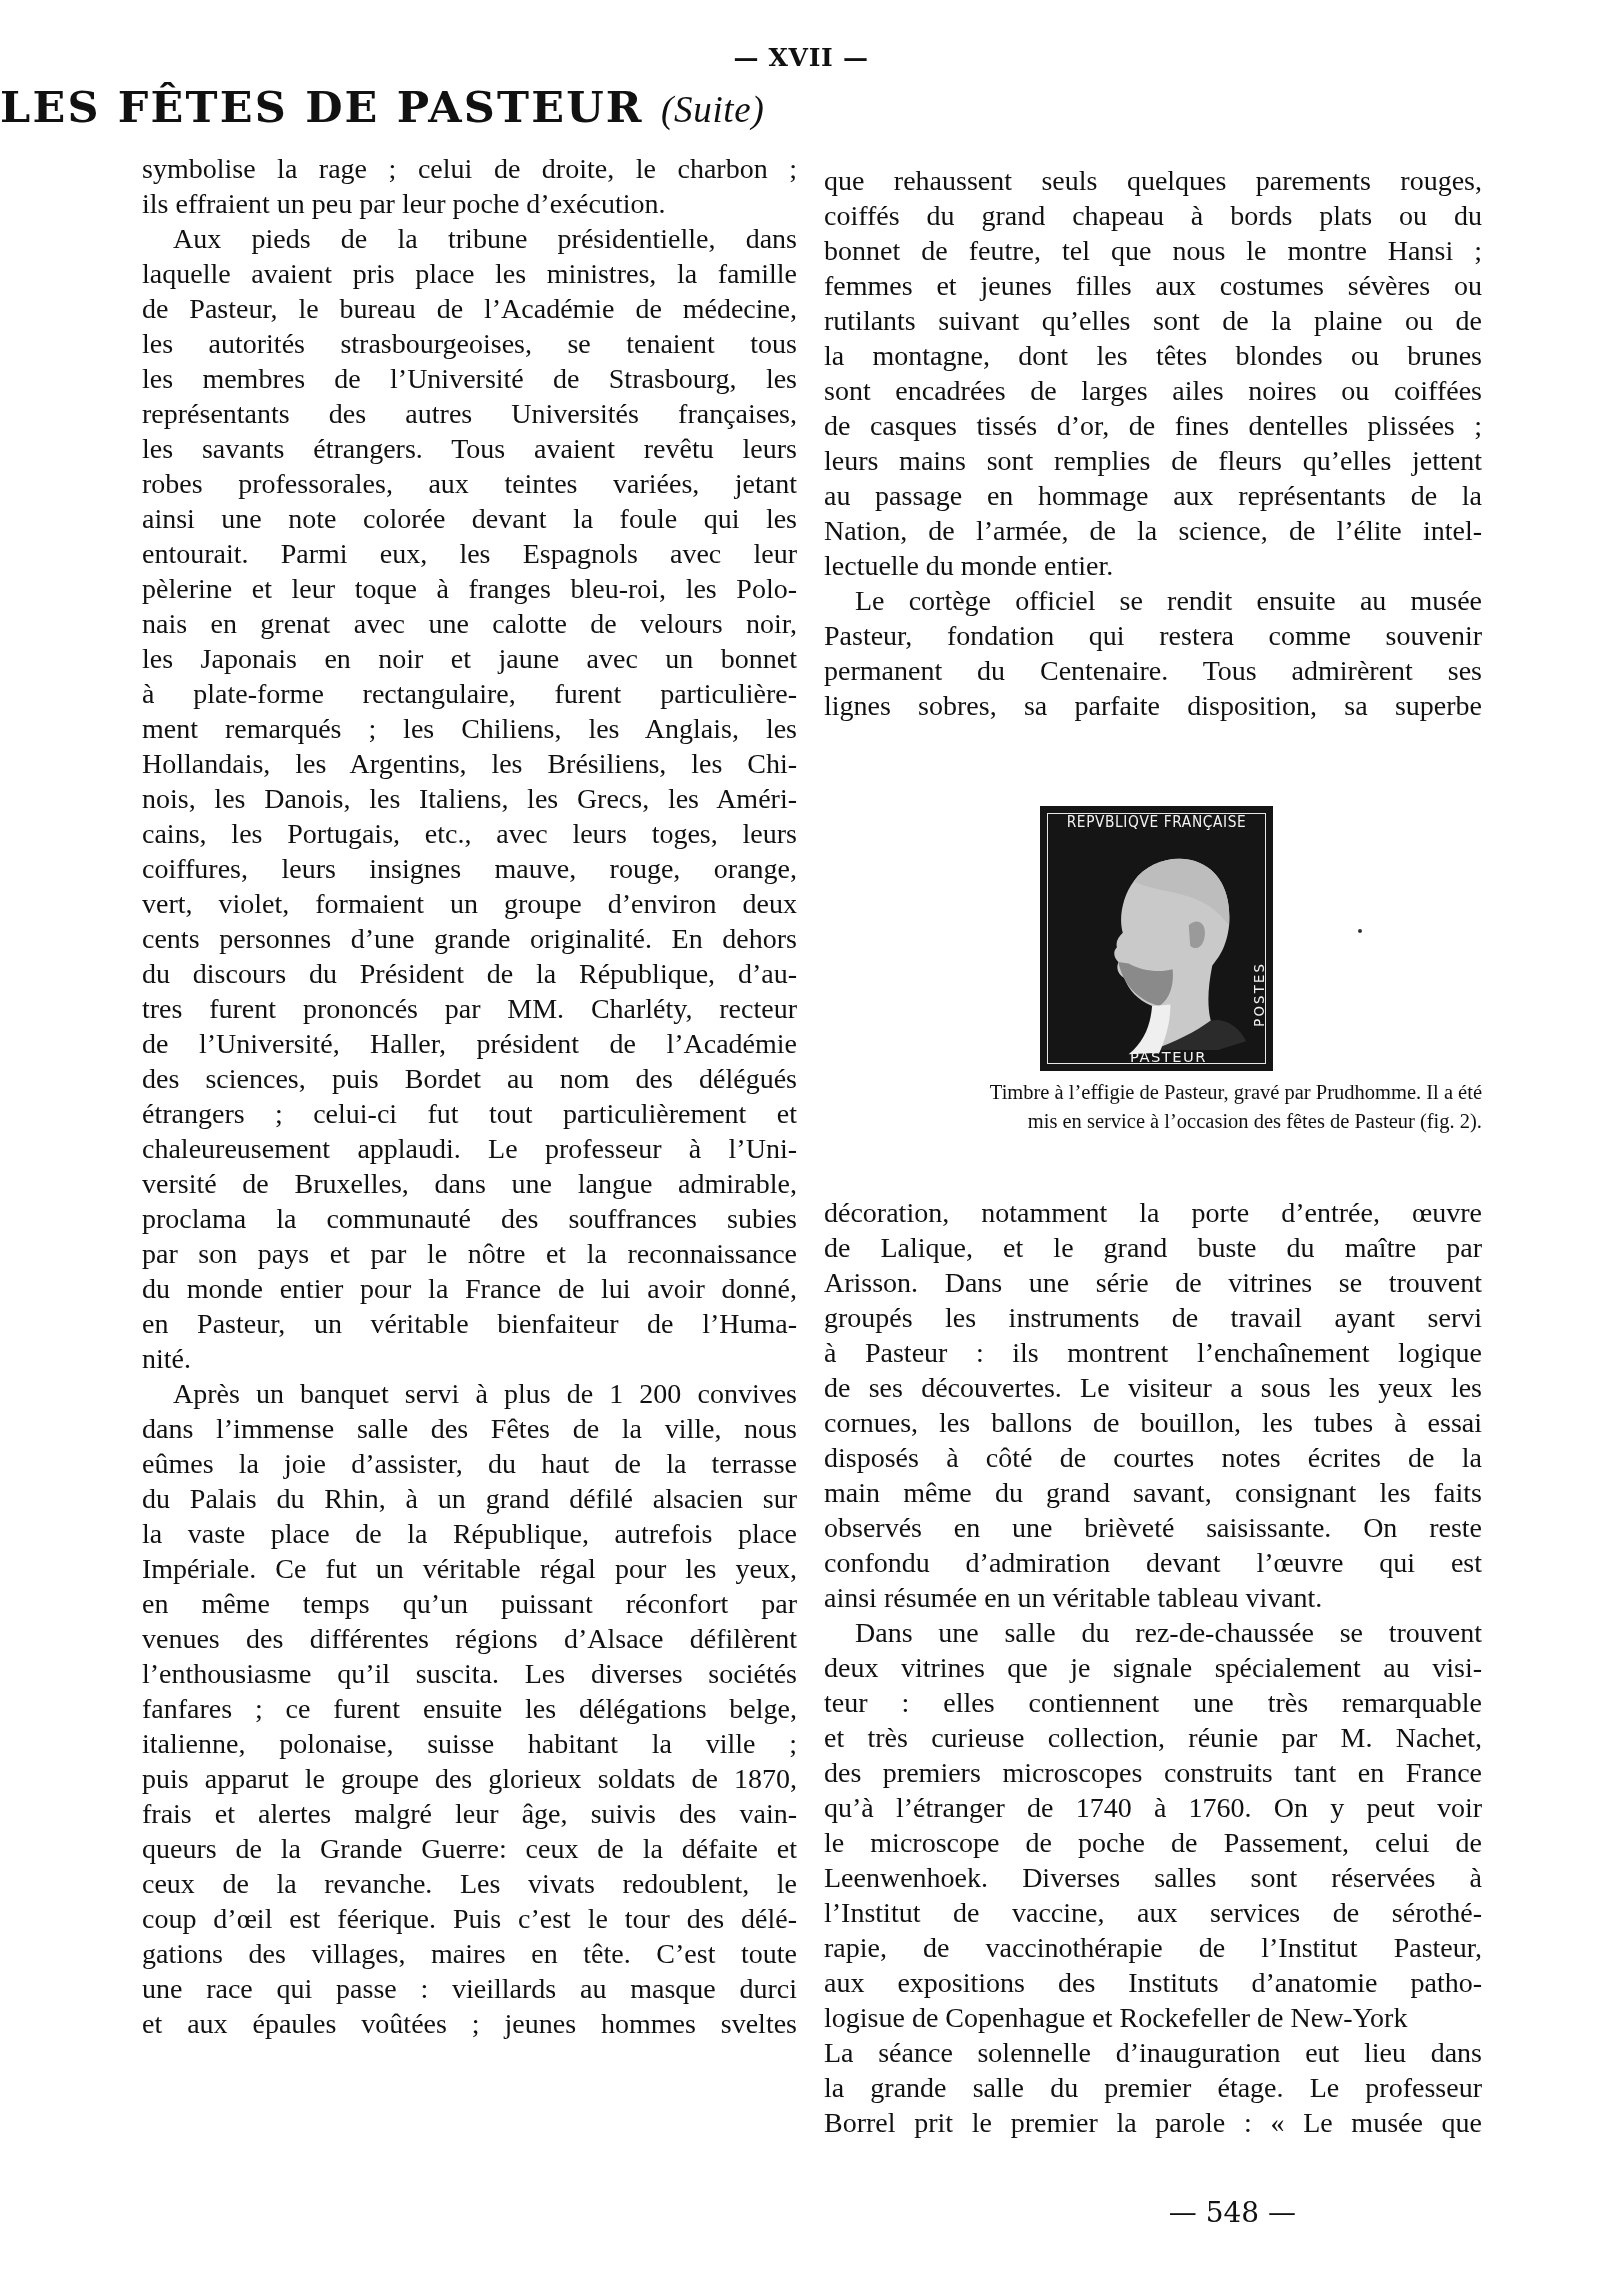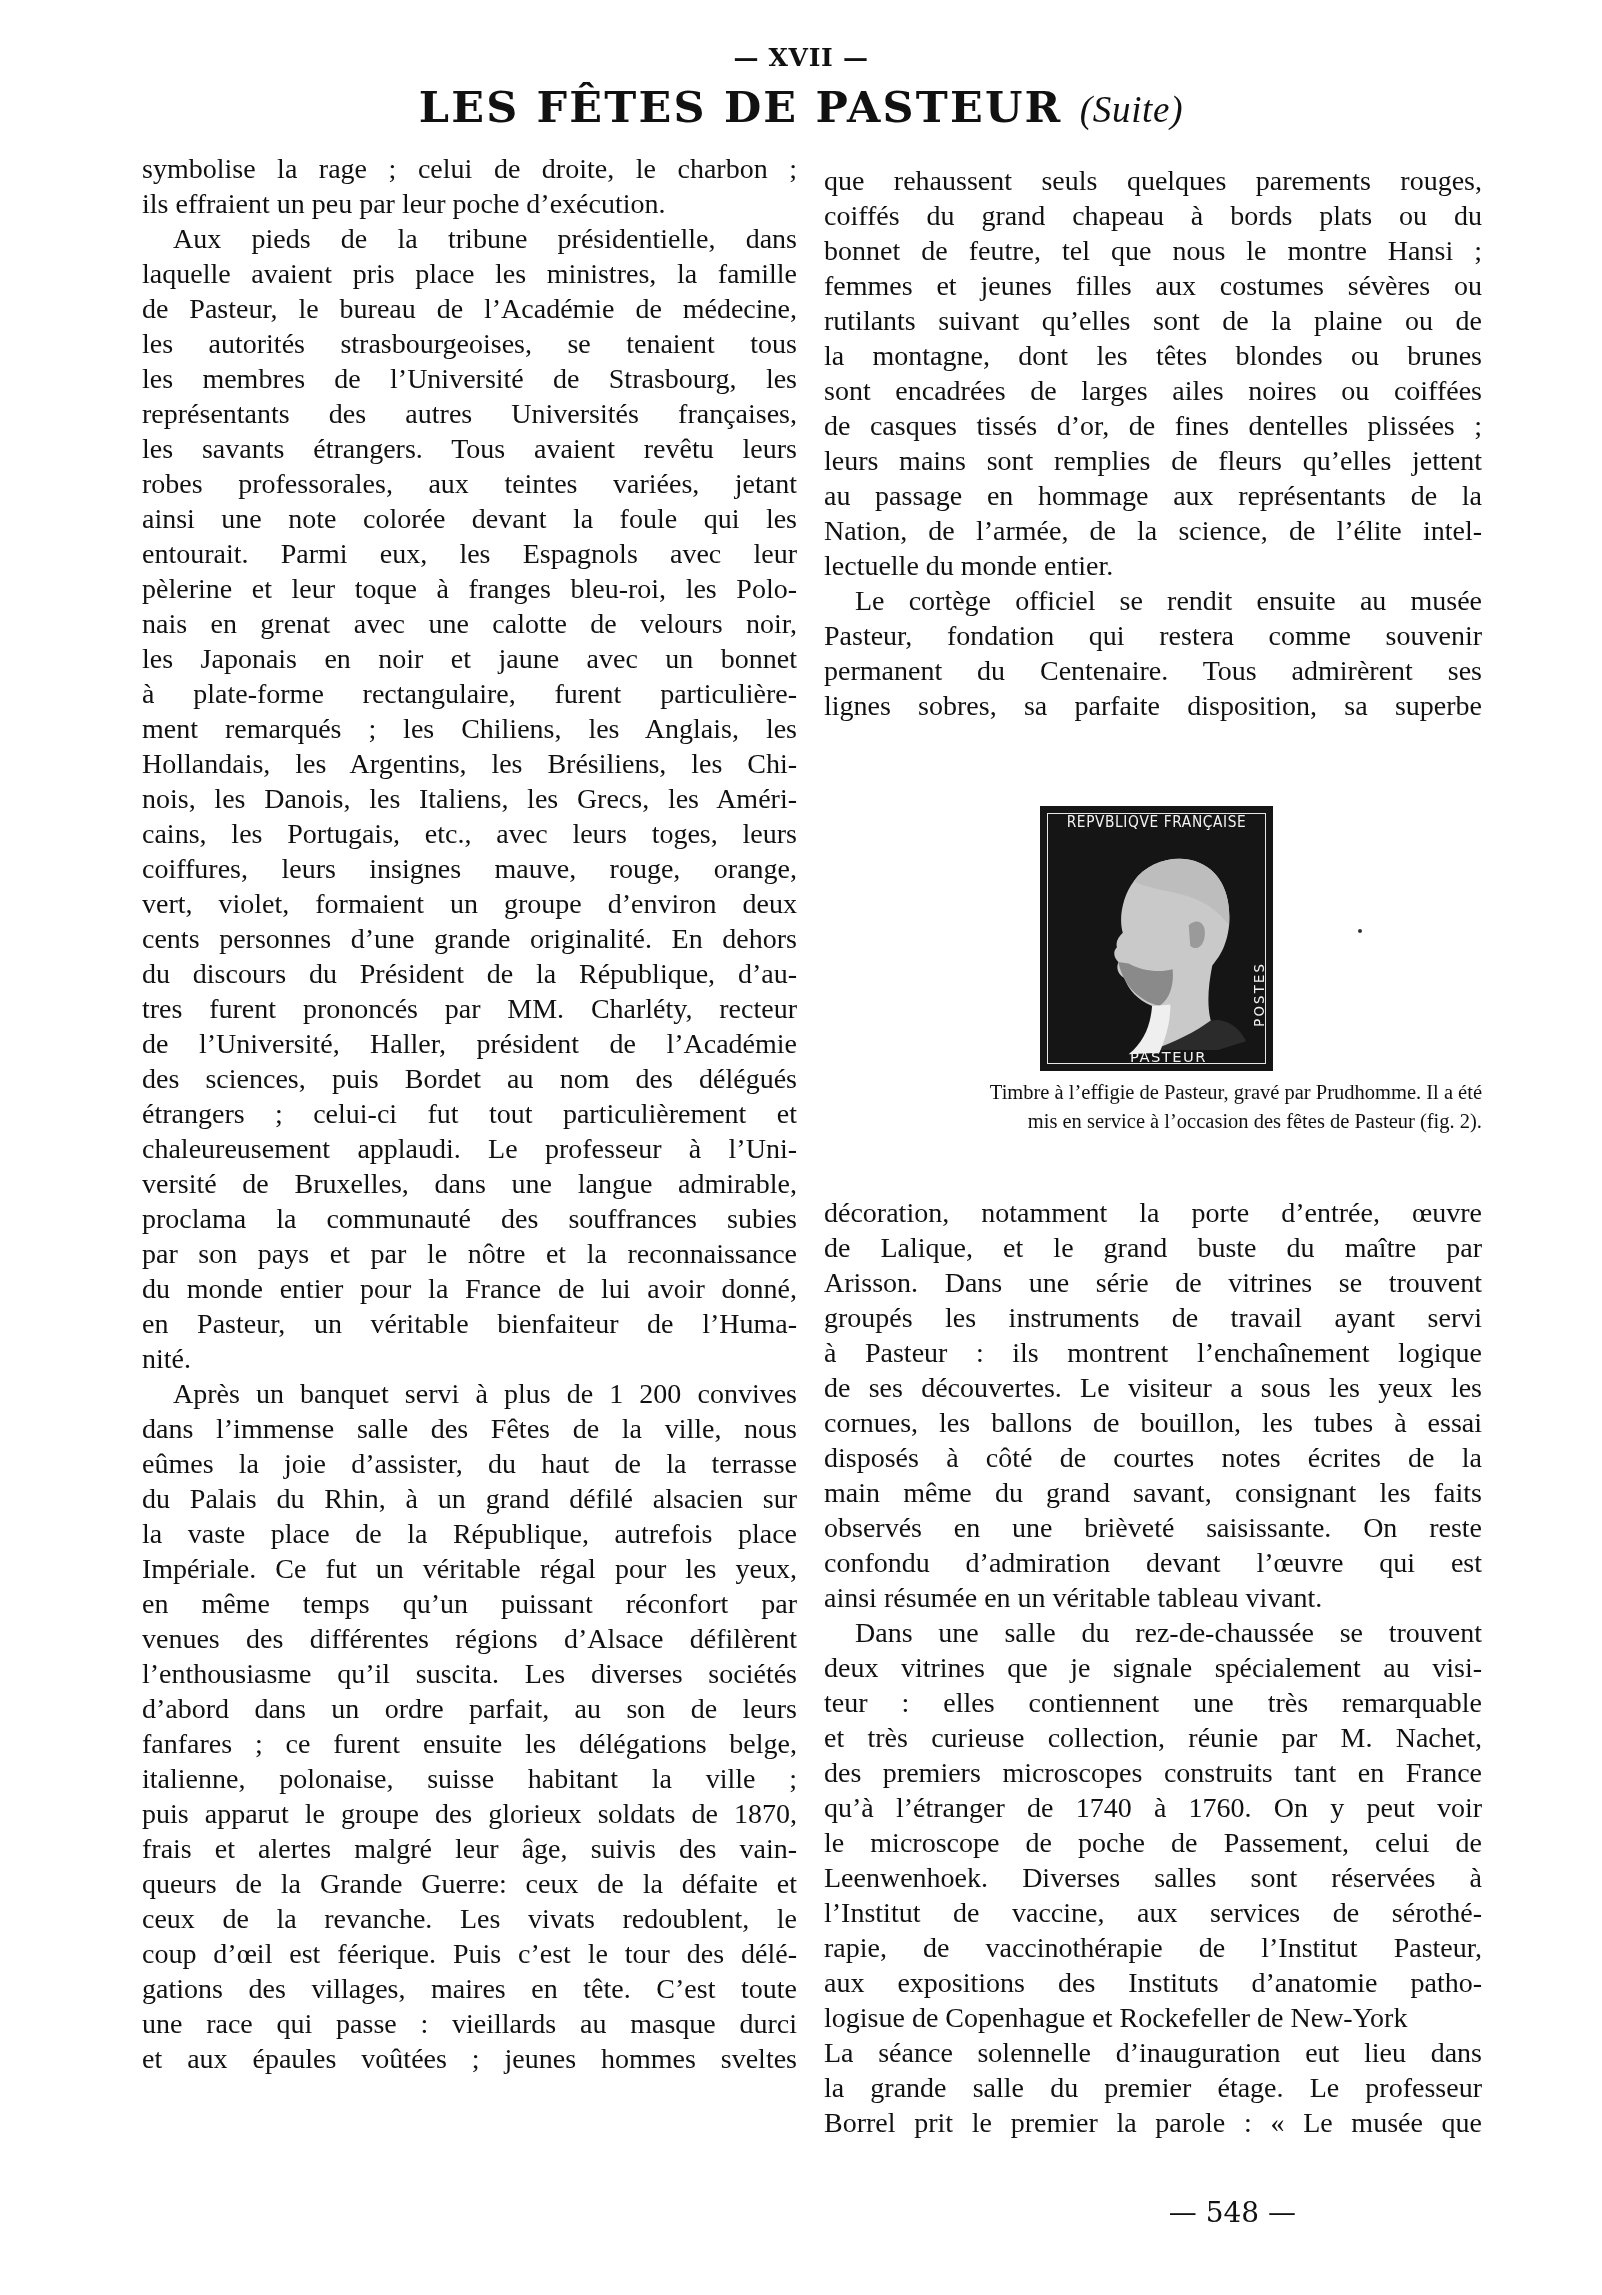"LES FÊTES DE PASTEUR (Suite)" .title { text-align: center -> none }
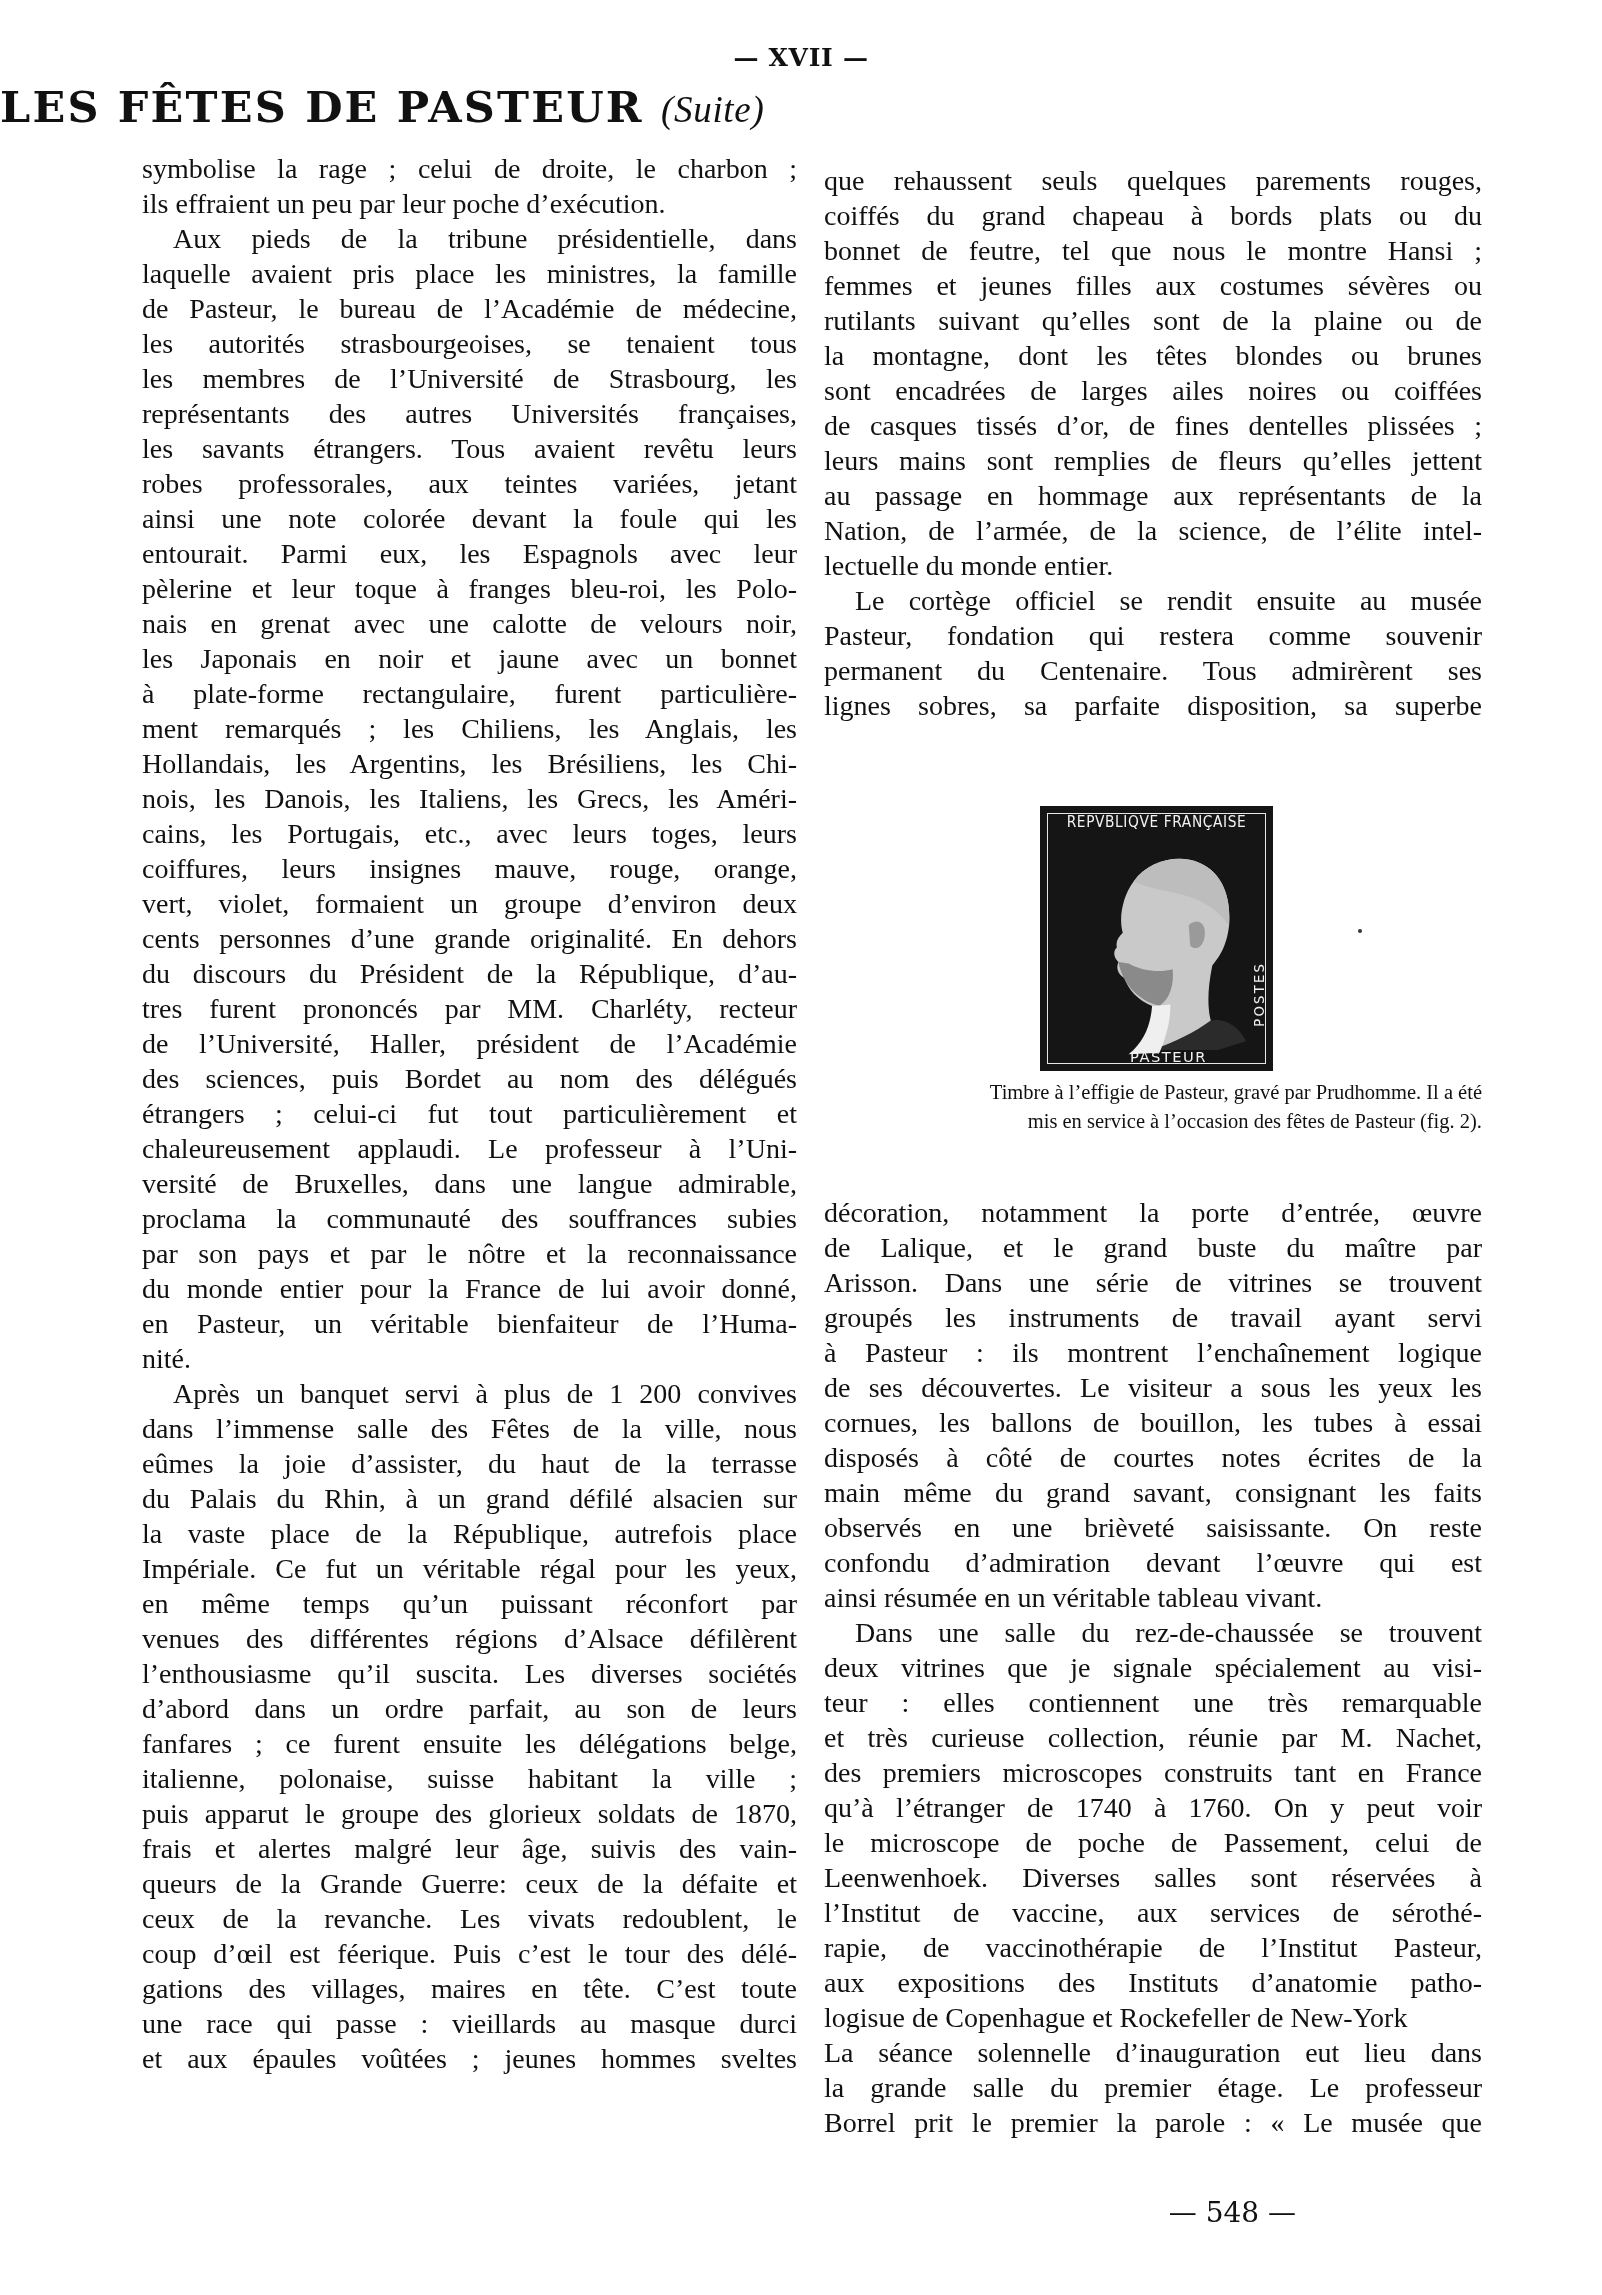"d’abord dans un ordre parfait," span.line { html: <span>d’abord dans un ordre parfait, au son de leurs</span> -> none }
